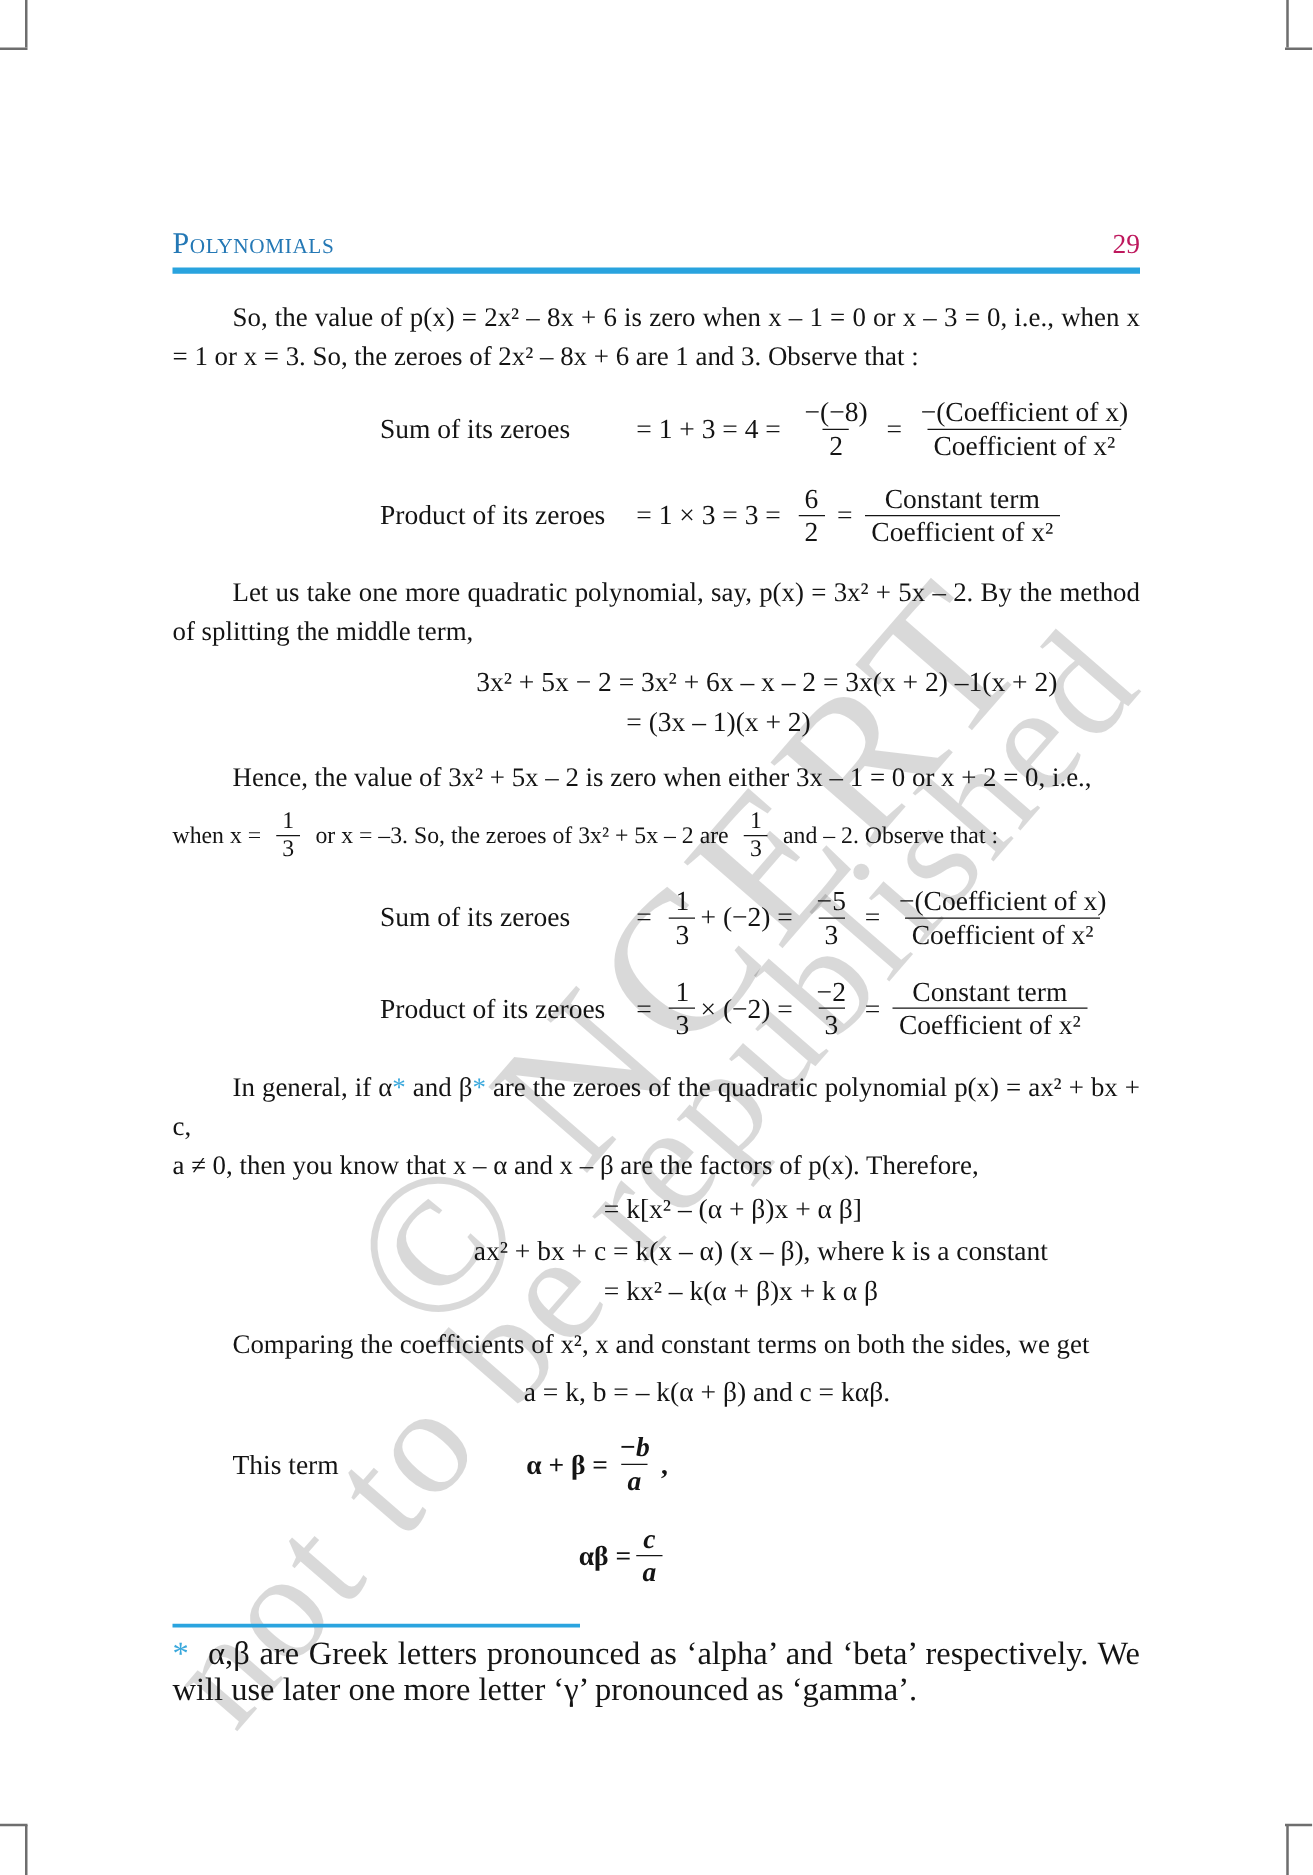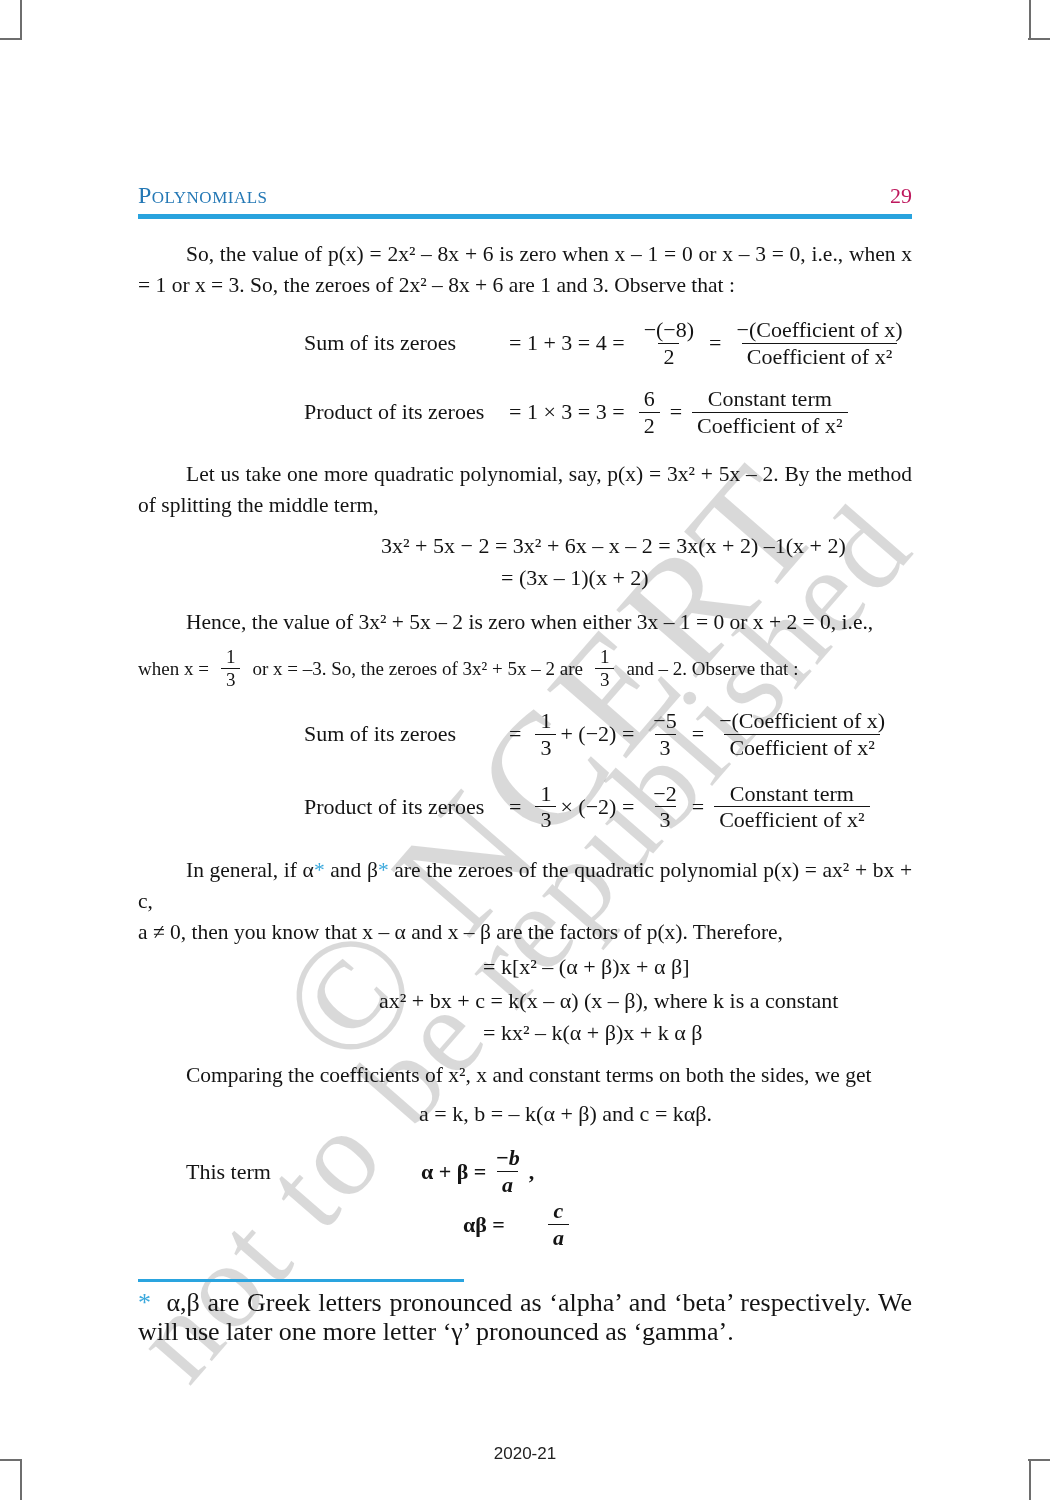"αβ =" div.gives-row { gap: 39px -> none; margin-top: none -> 20px }
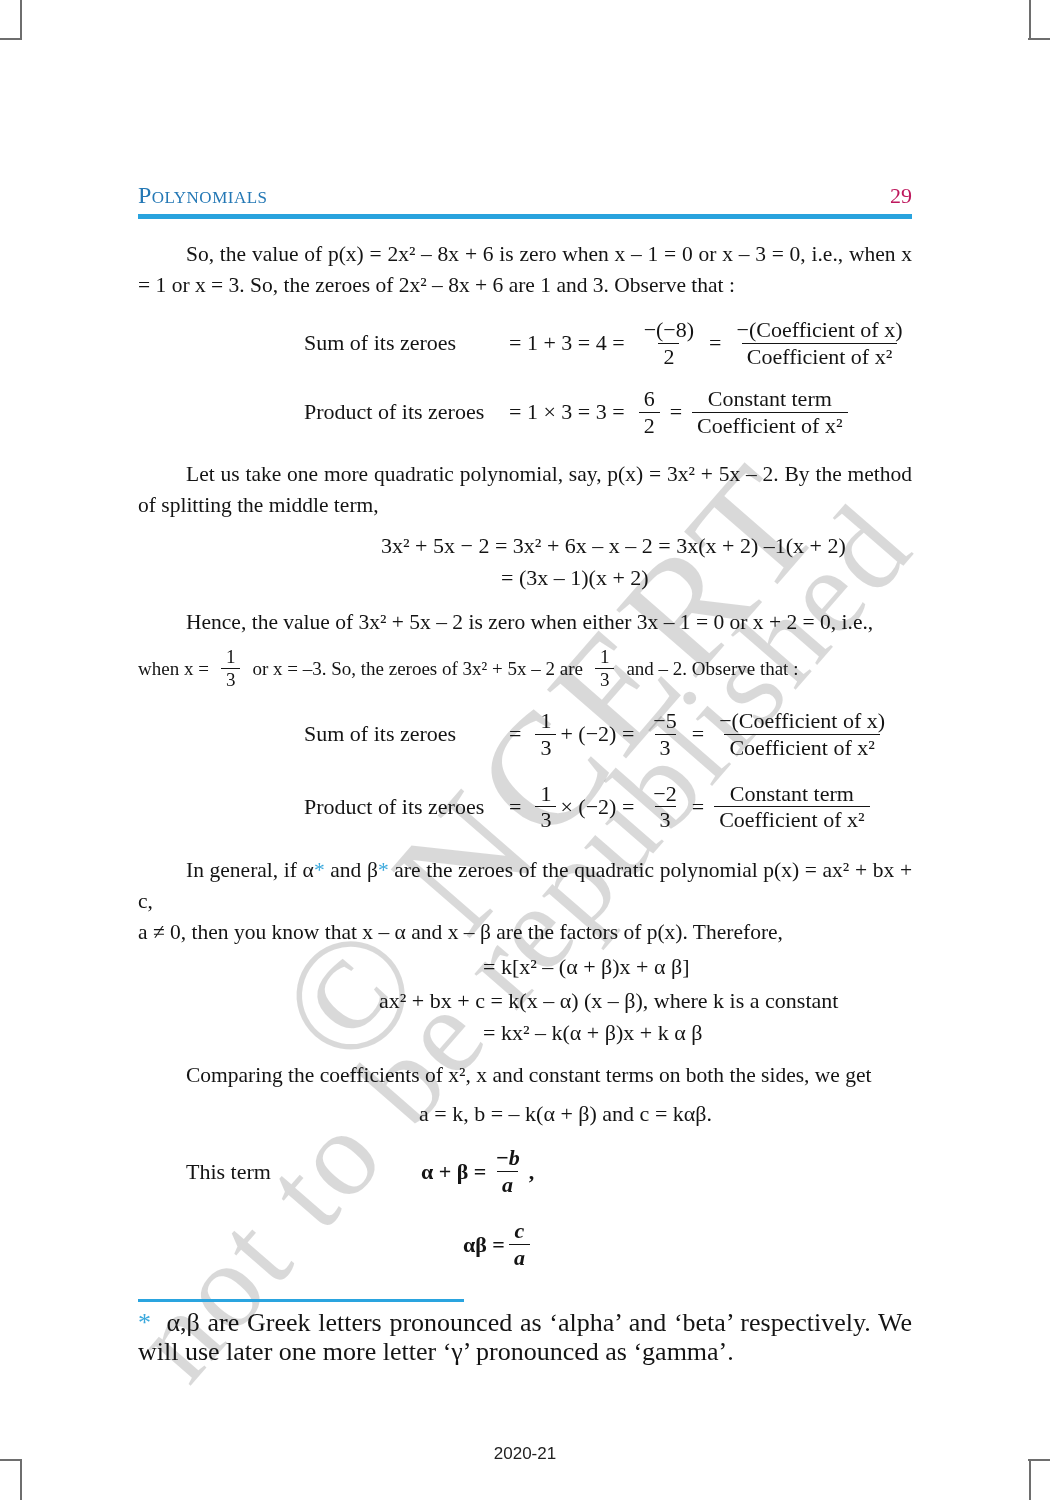"2020-21" div.footer { html: <div>2020-21</div> -> none }
